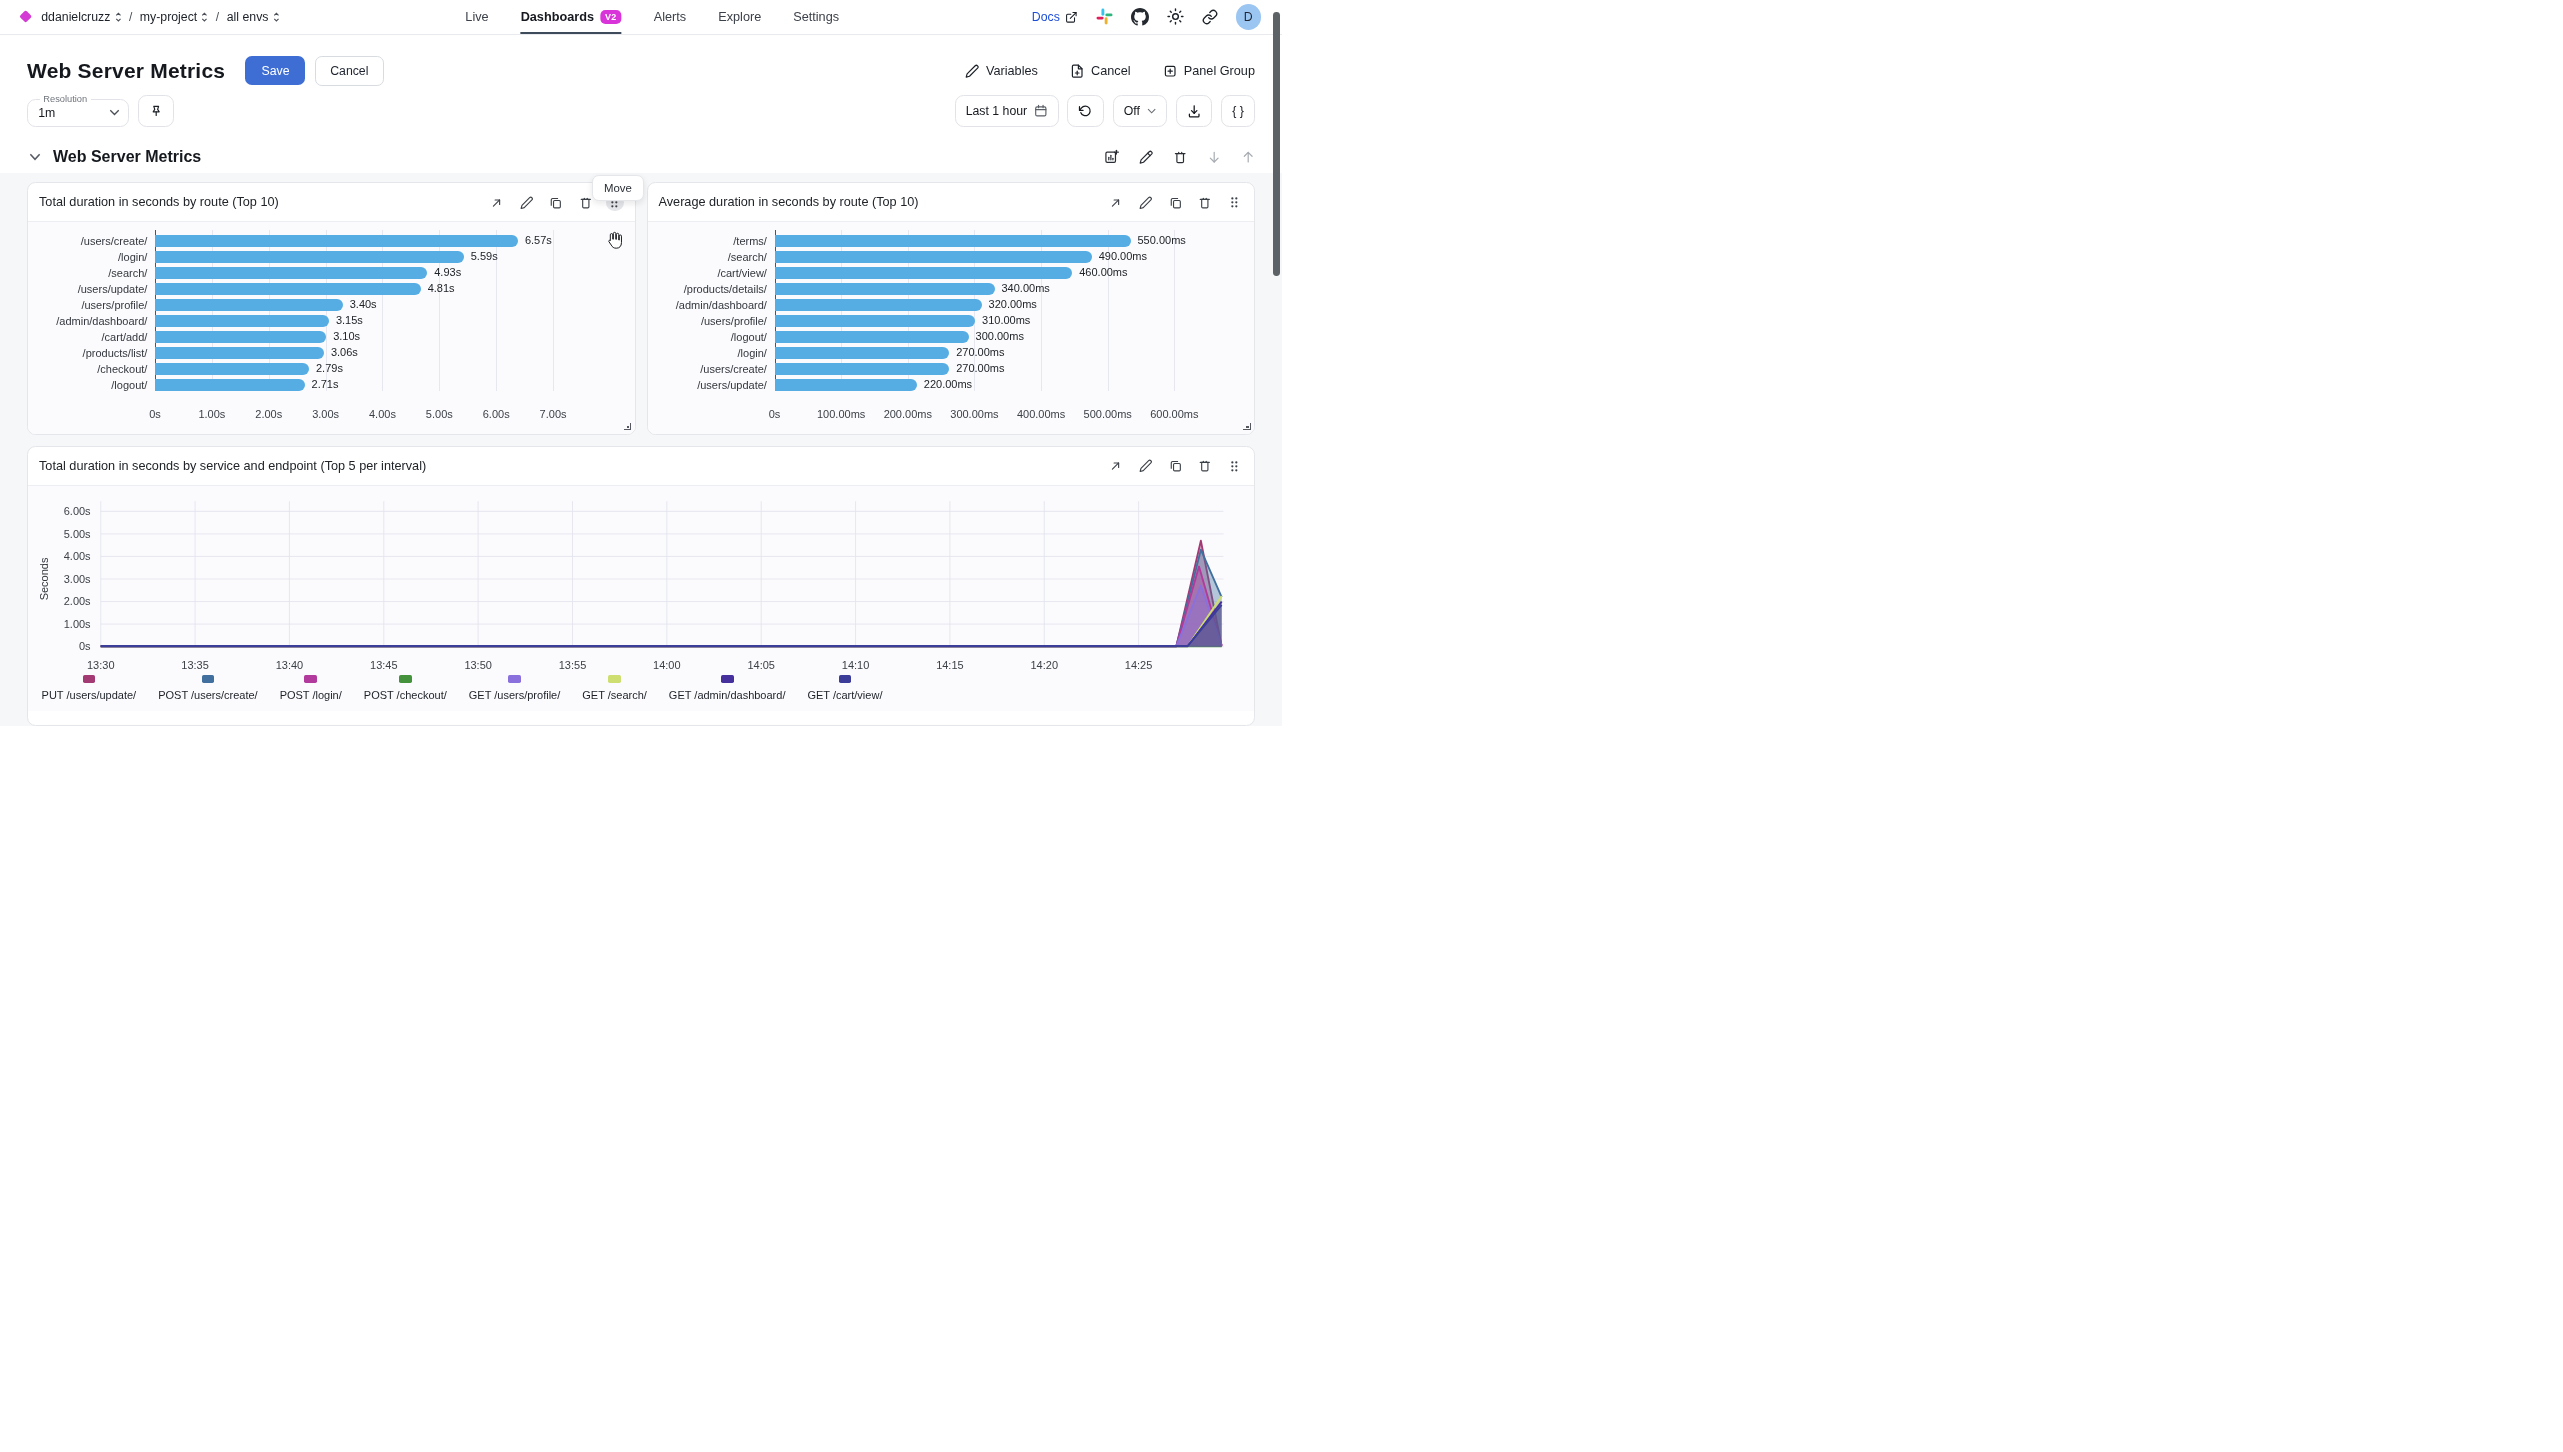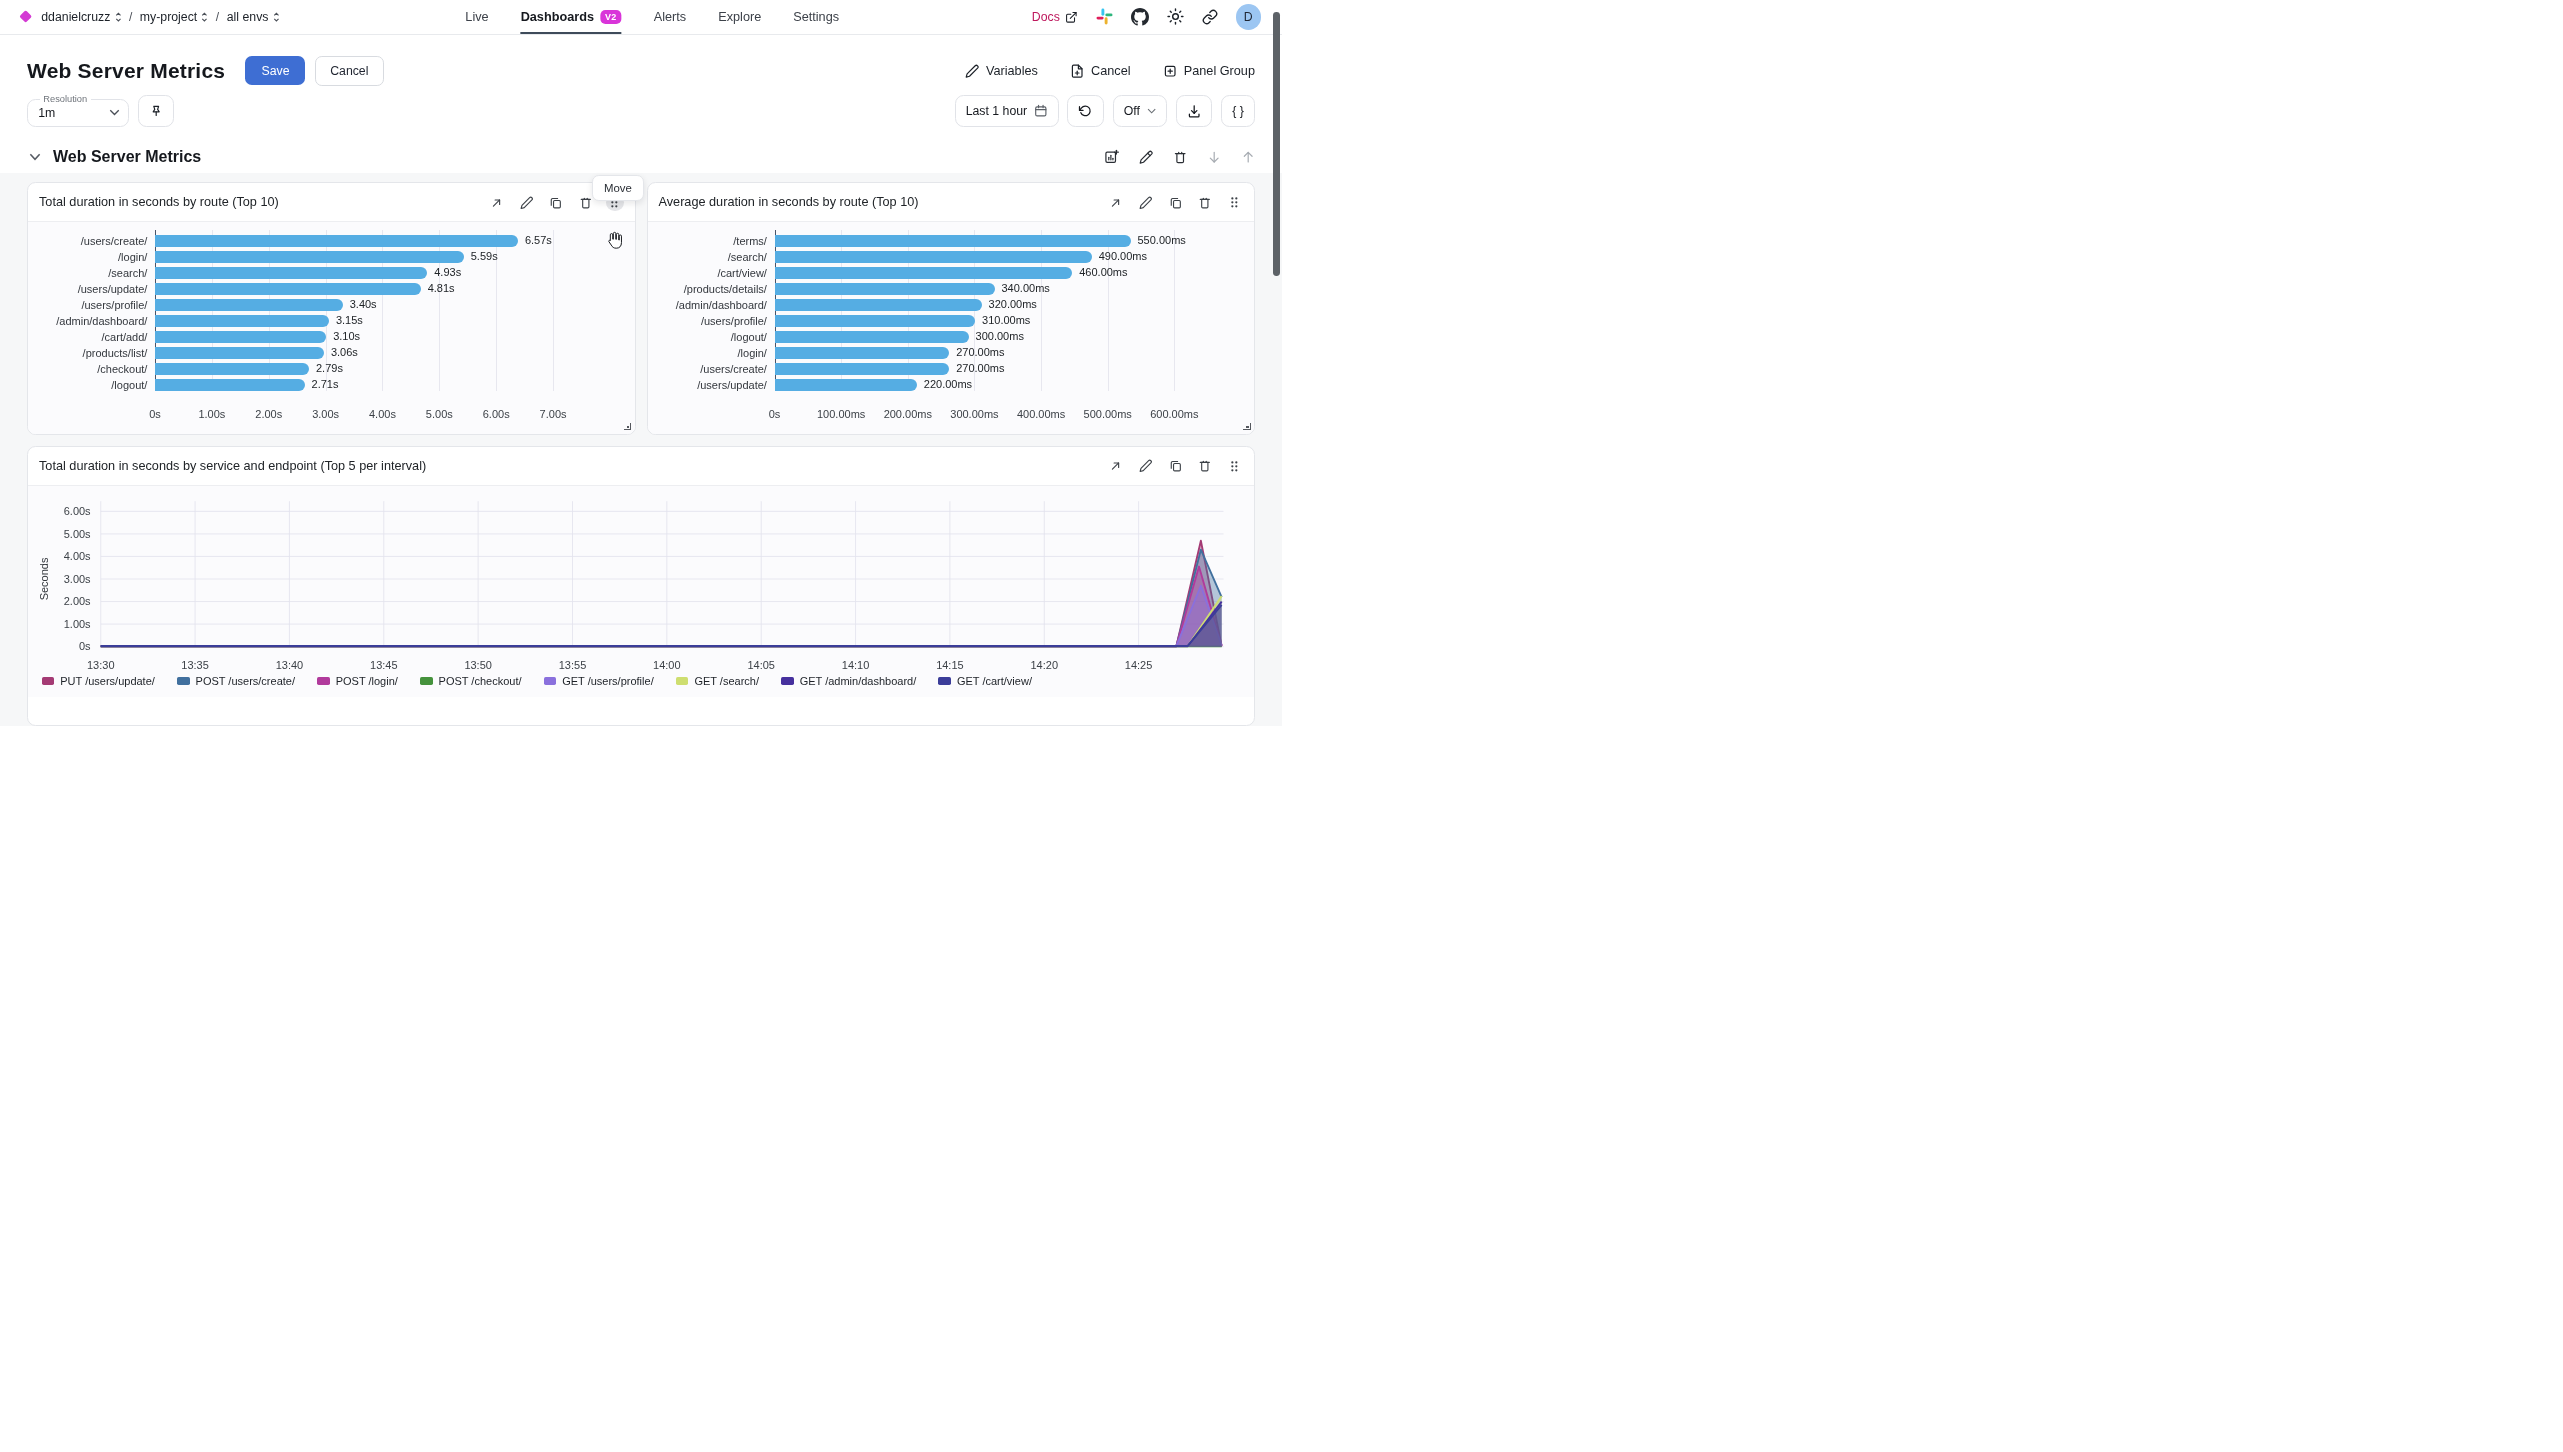"Docs" .docs-link { color: #be185d -> #1d4ed8 }
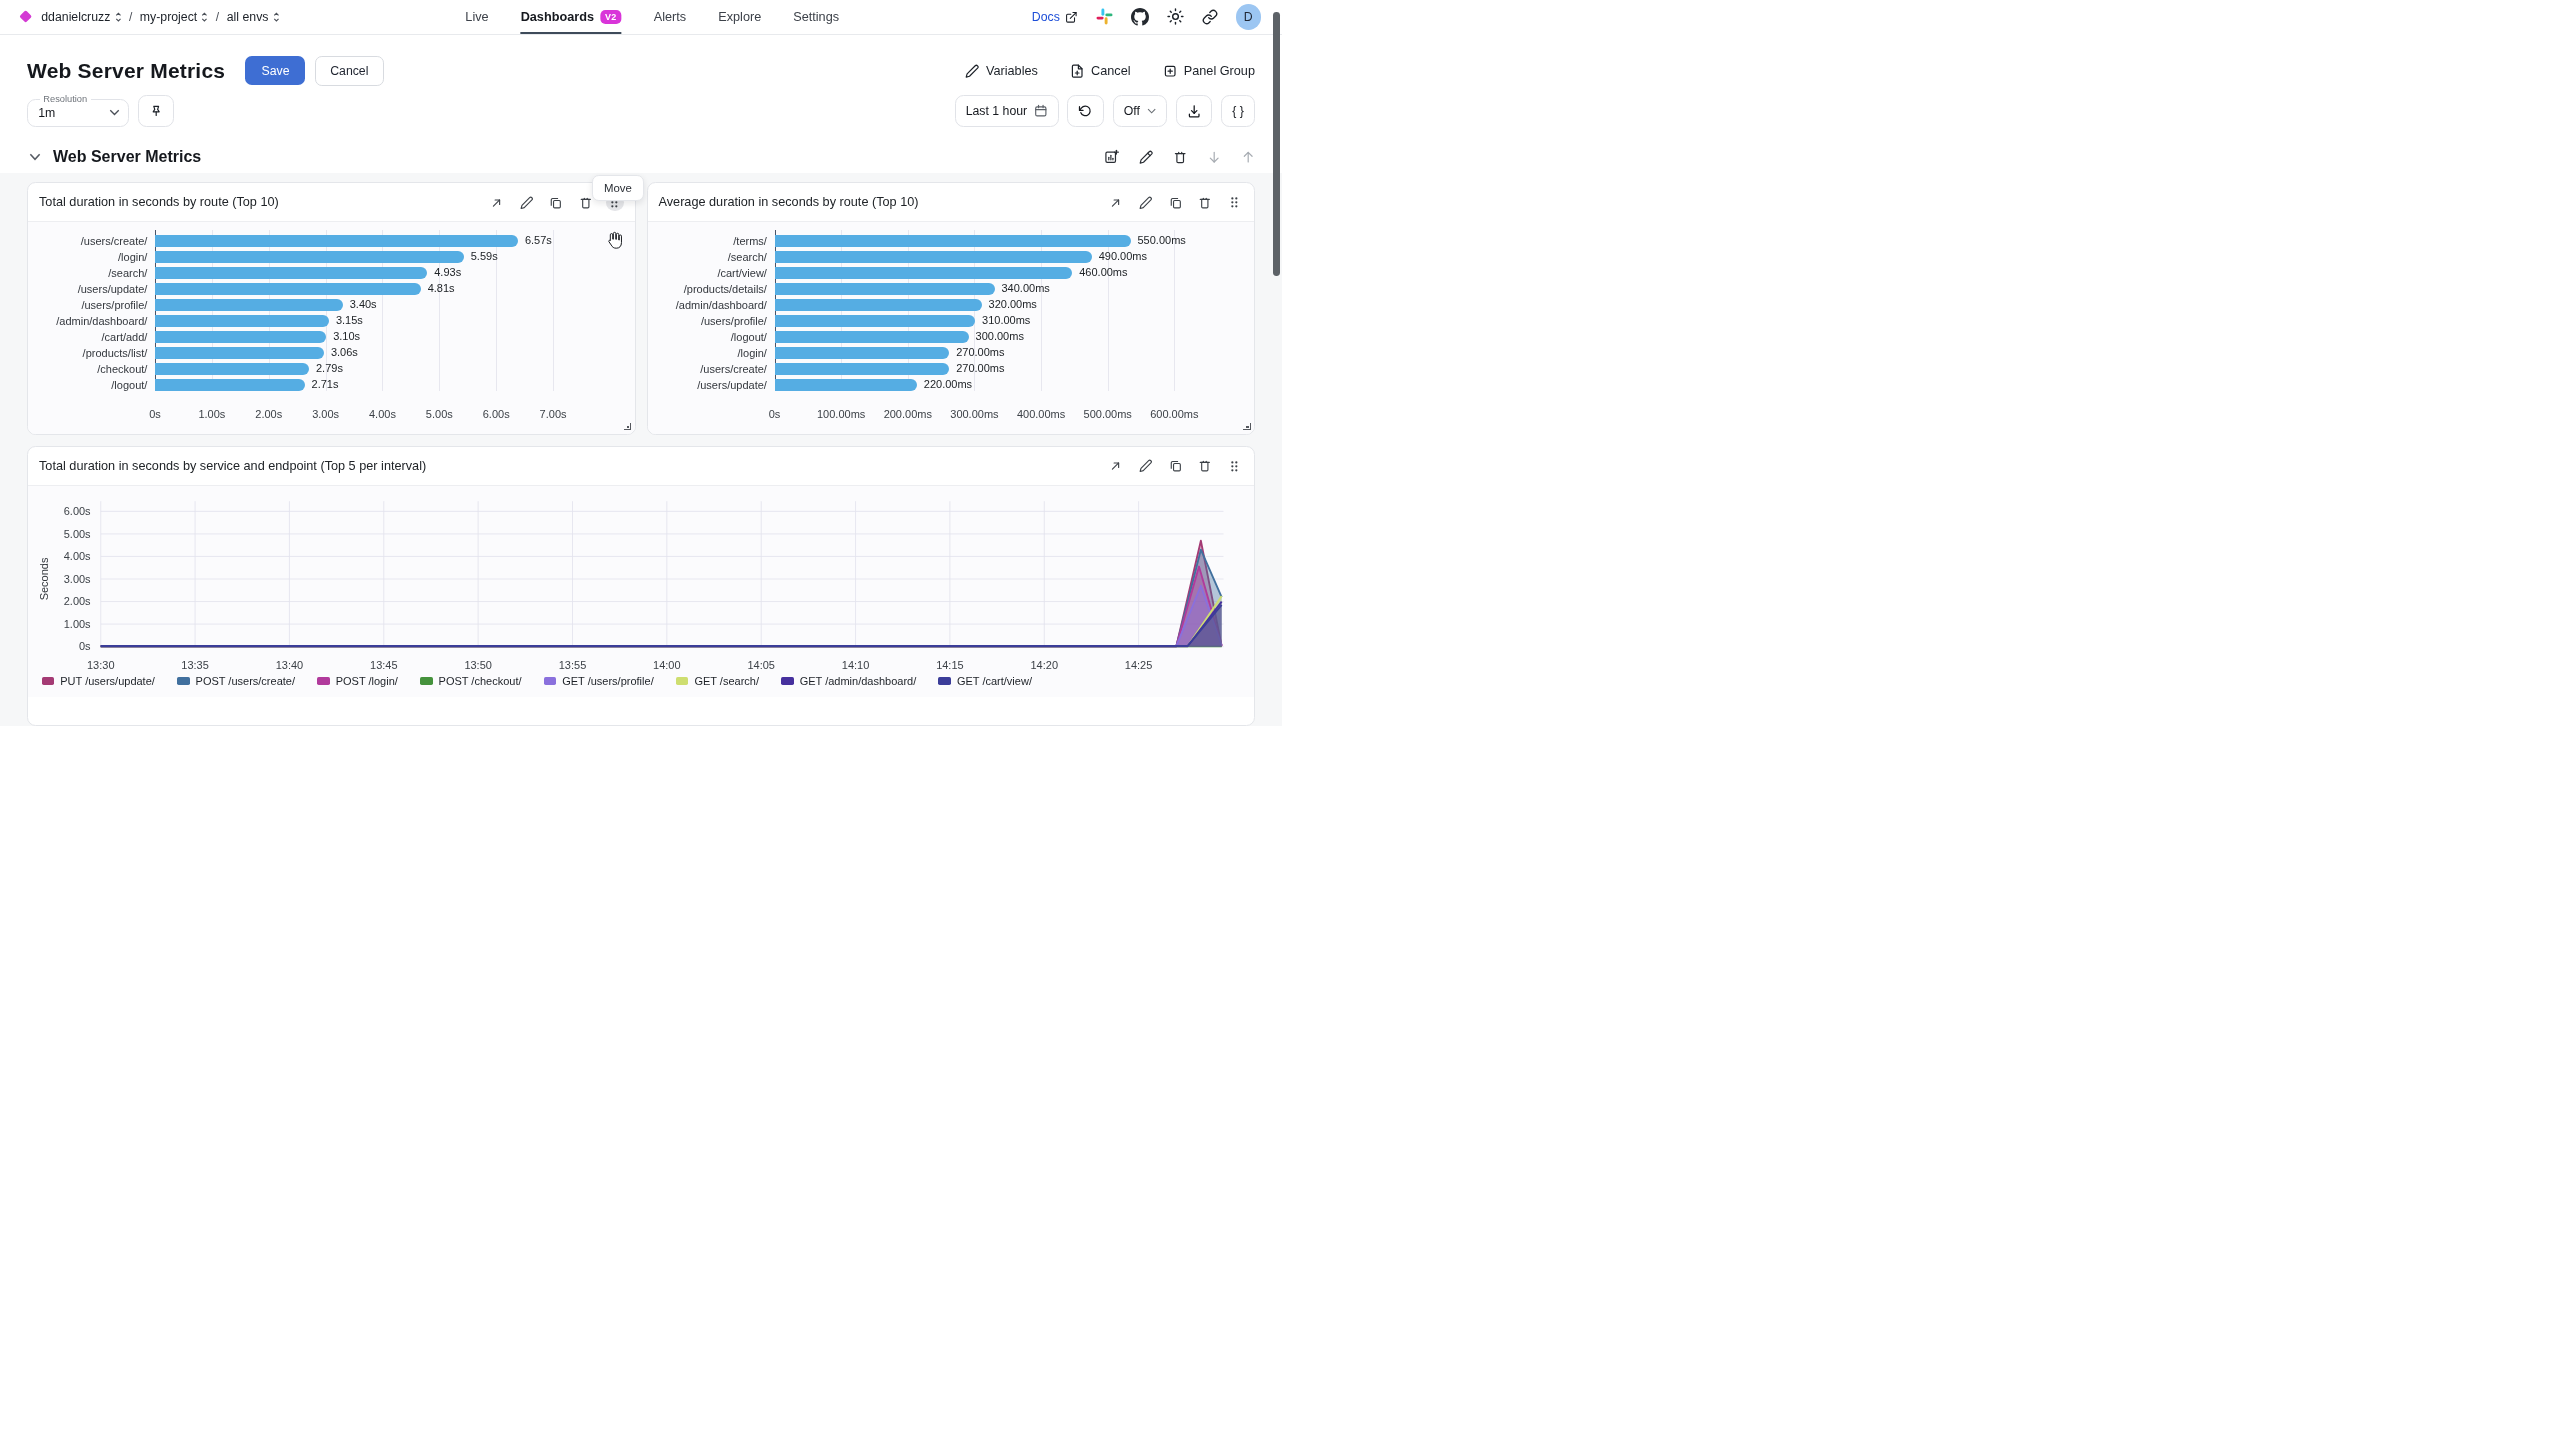"PUT /users/update/" .legend-item { flex-direction: none -> column }
